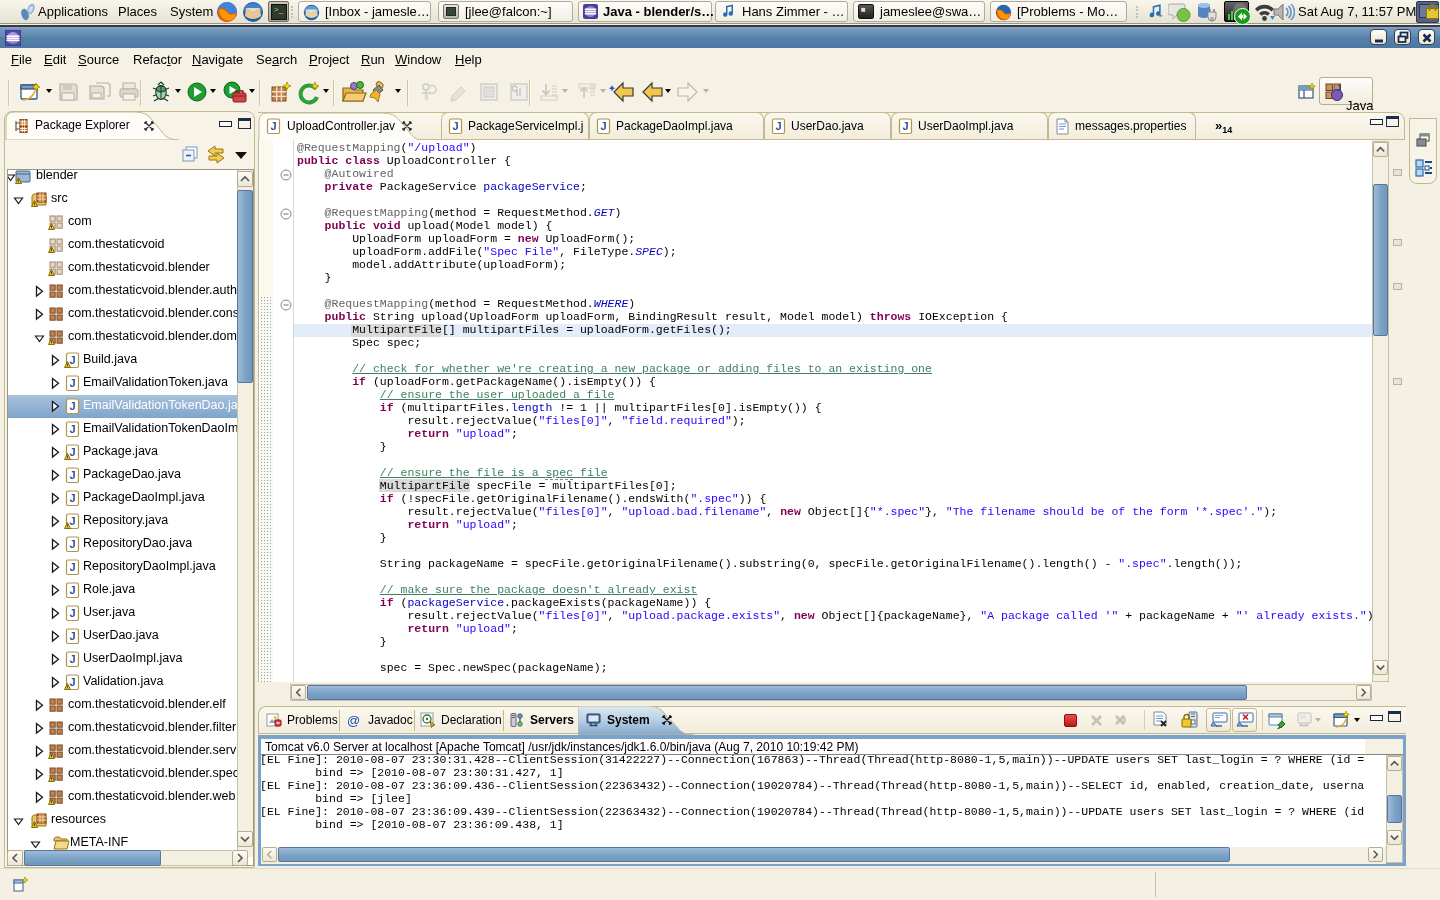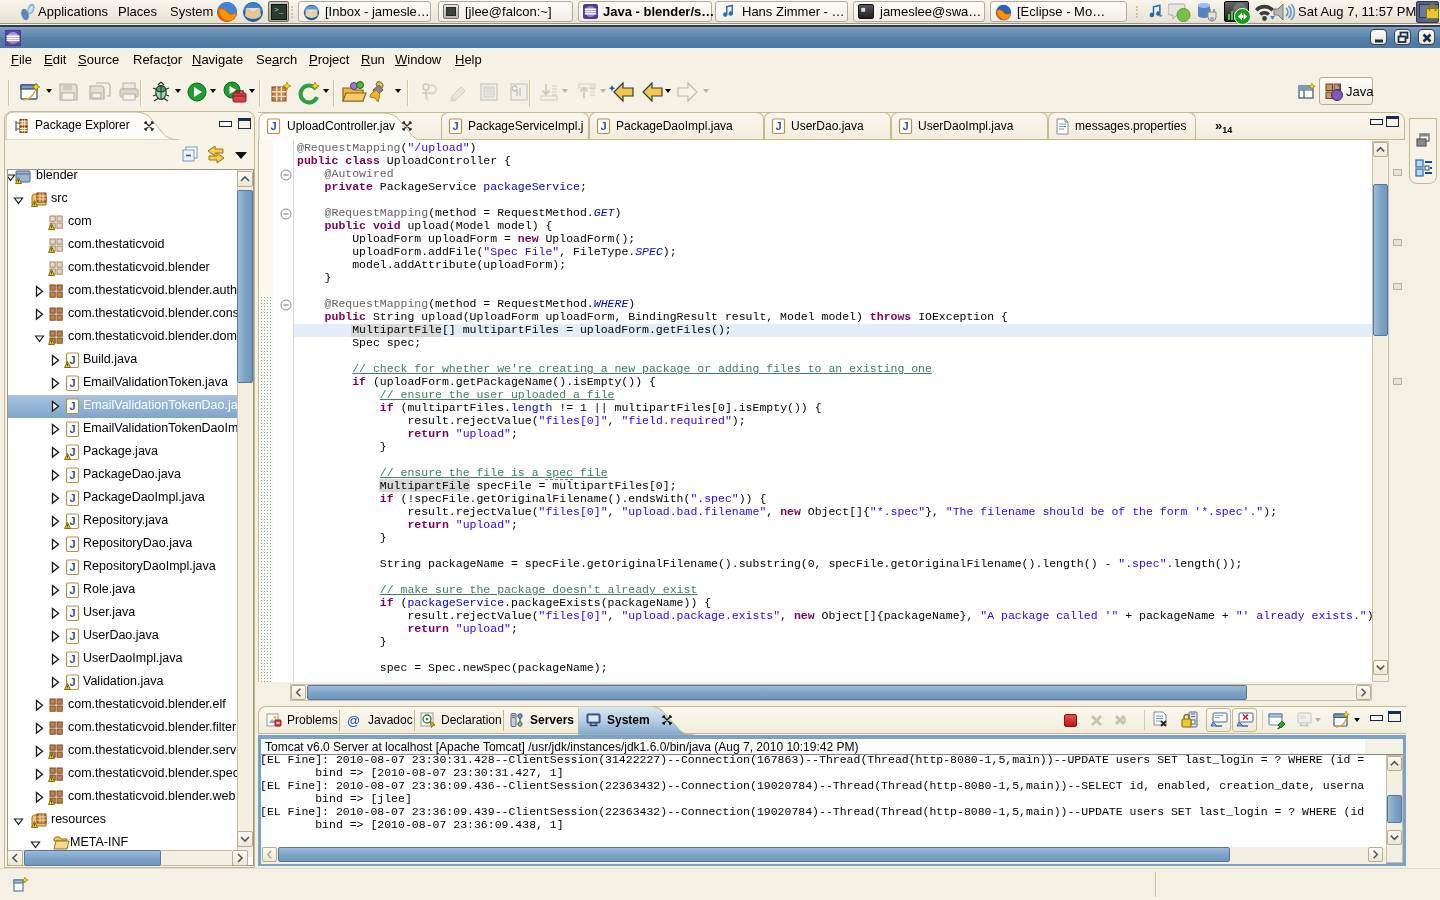"[Eclipse - Mo…" span.tt { text: Eclipse -> Problems }
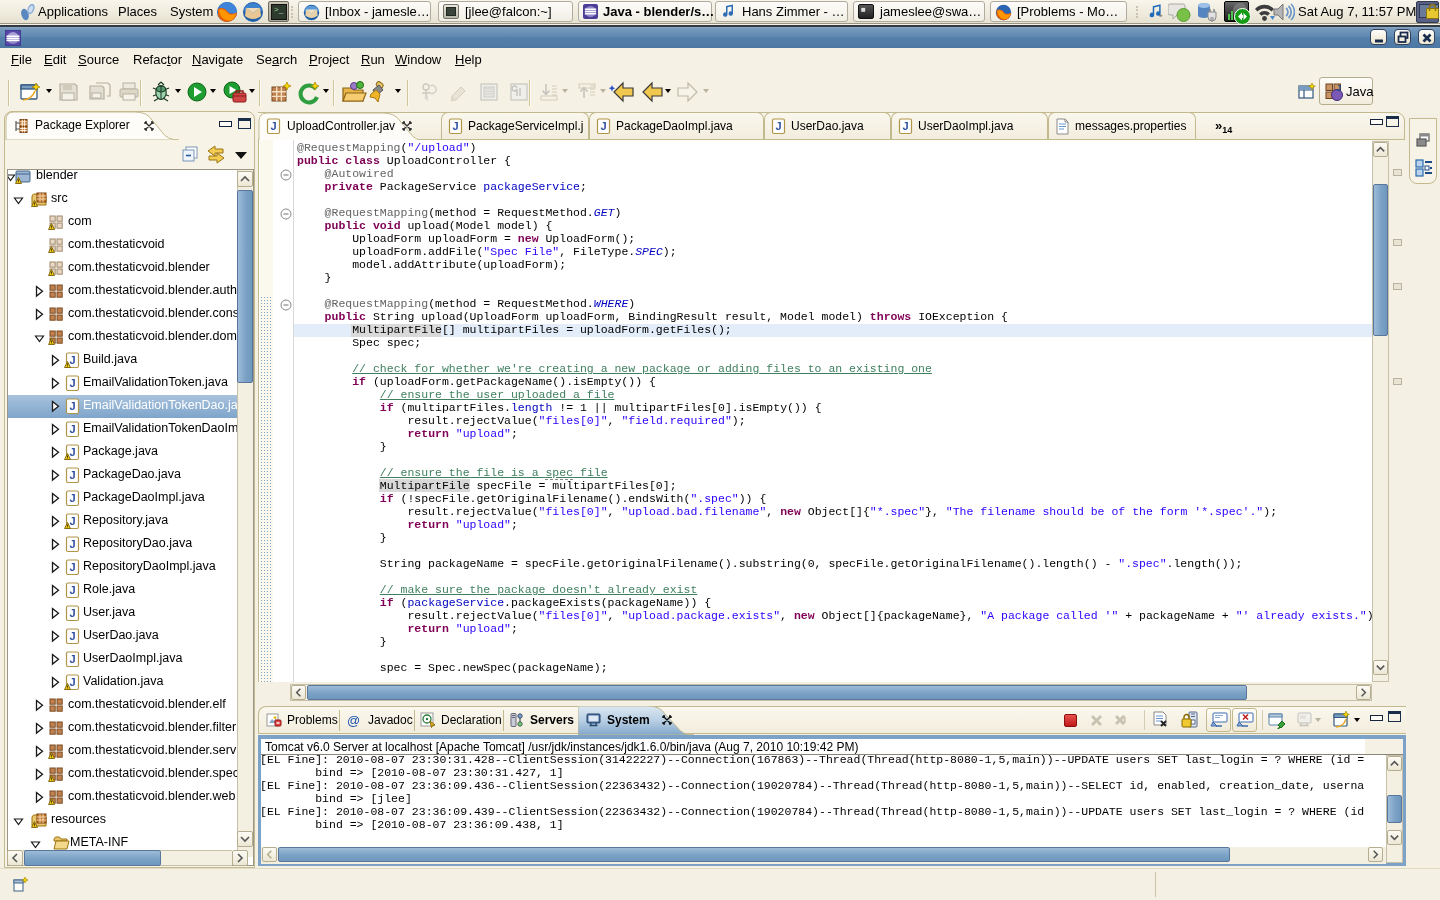"Java" span.abs { top: 6px -> 20px }
